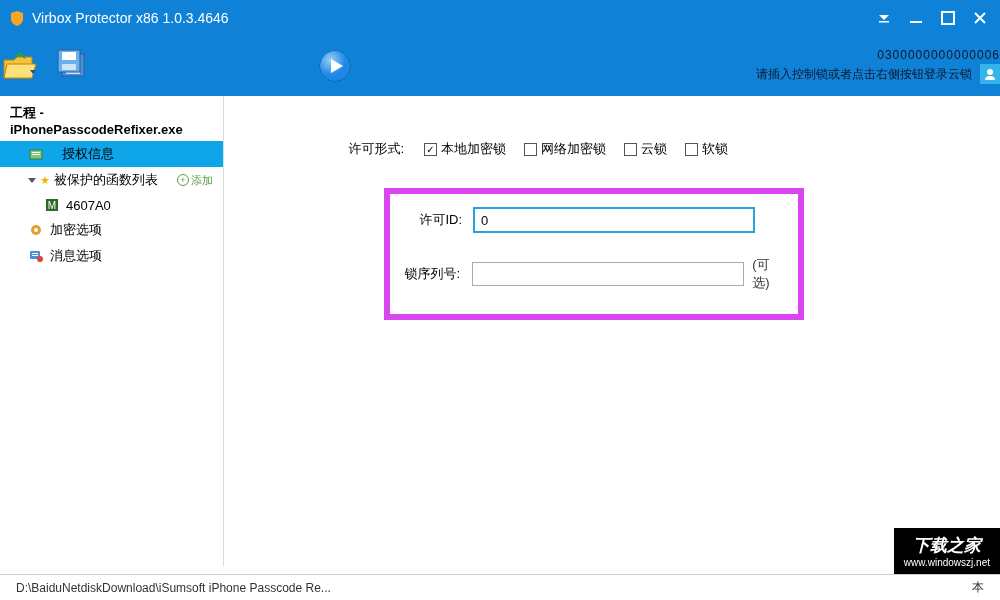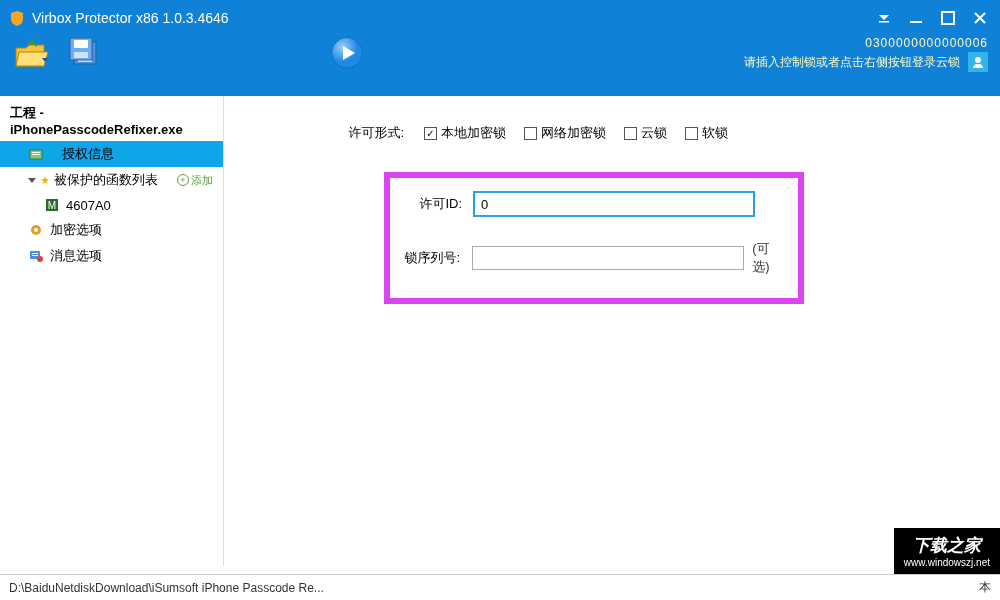"0300000000000006" .toolbar { align-items: flex-start -> center; color: #fef9c3 -> #0f172a; padding: 0 12px -> 0 0 }
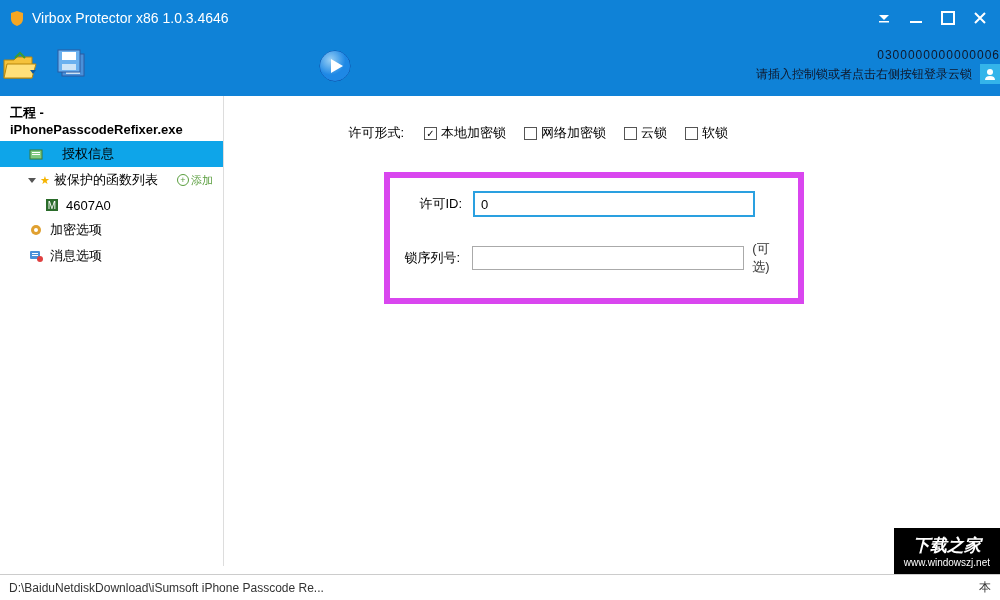"许可形式:" .main { padding: 28px 40px 30px 80px -> 44px 40px 30px 80px }
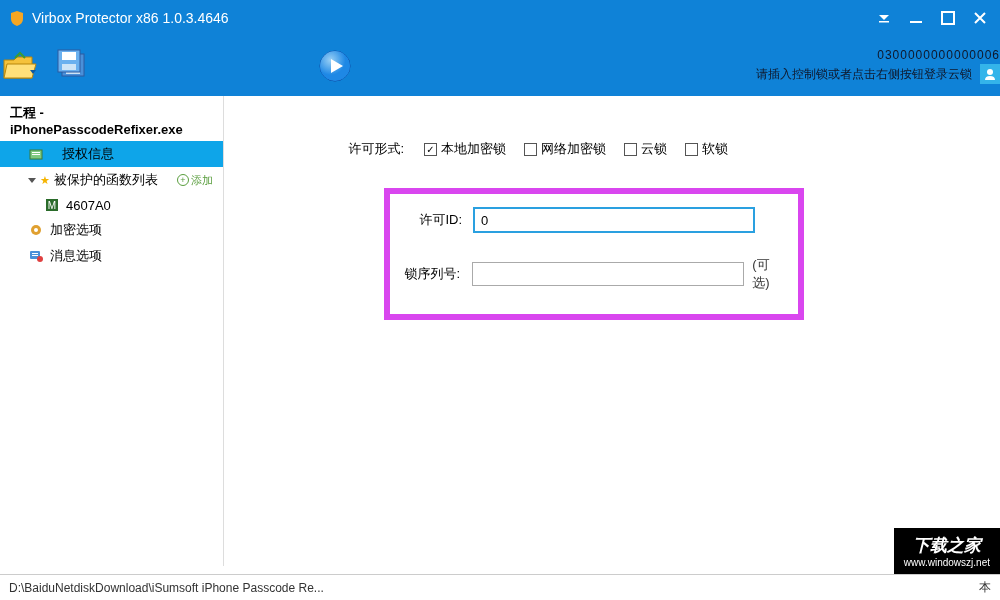"D:\BaiduNetdiskDownload\iSumsoft iPhone" .statusbar { padding: 0 9px -> 0 16px }
